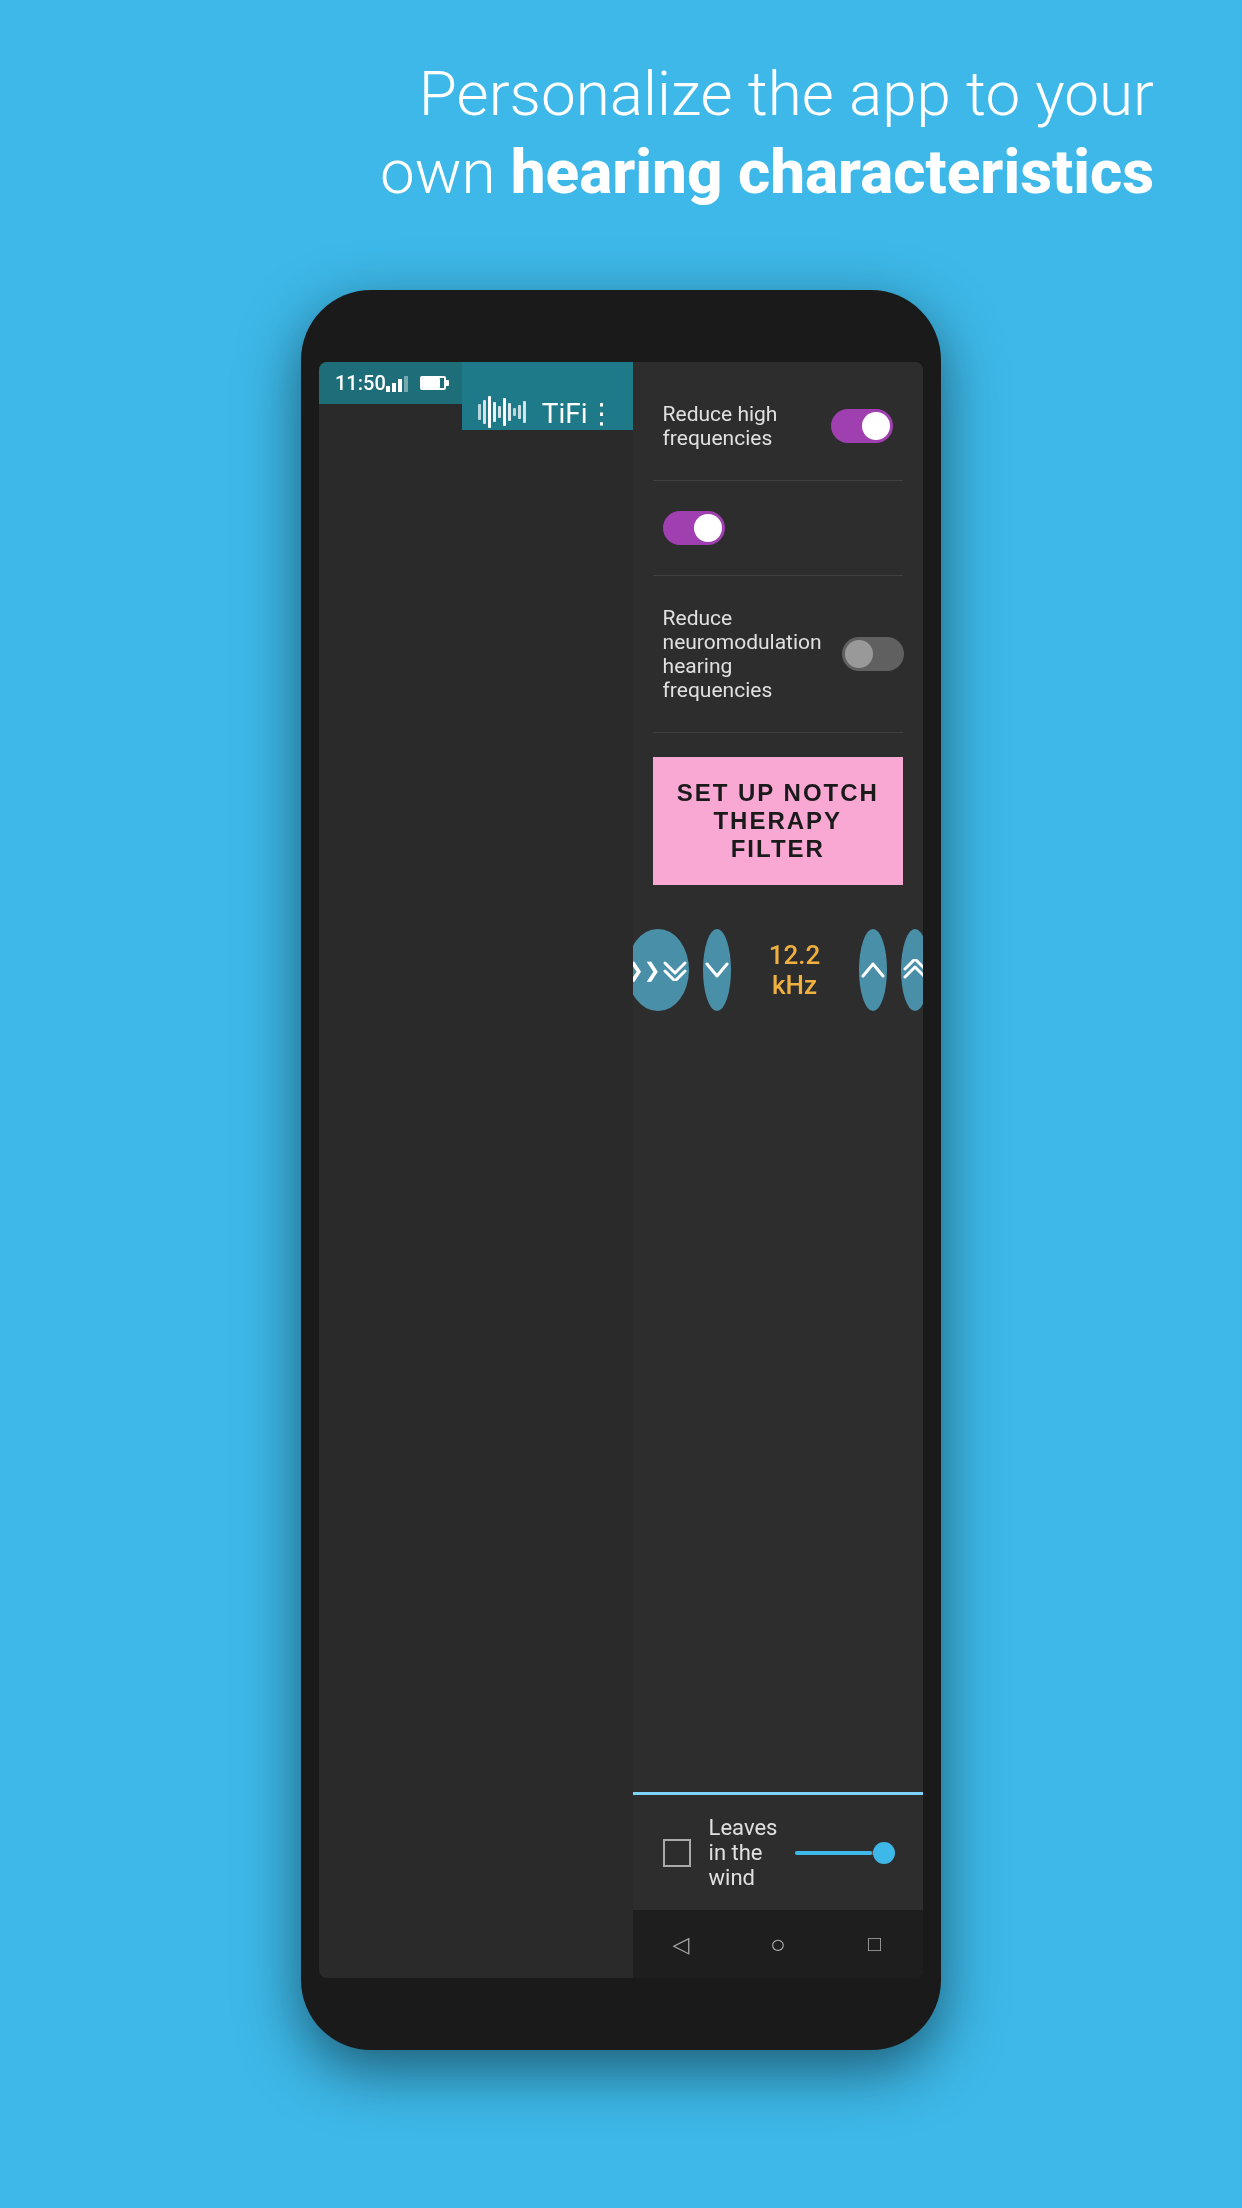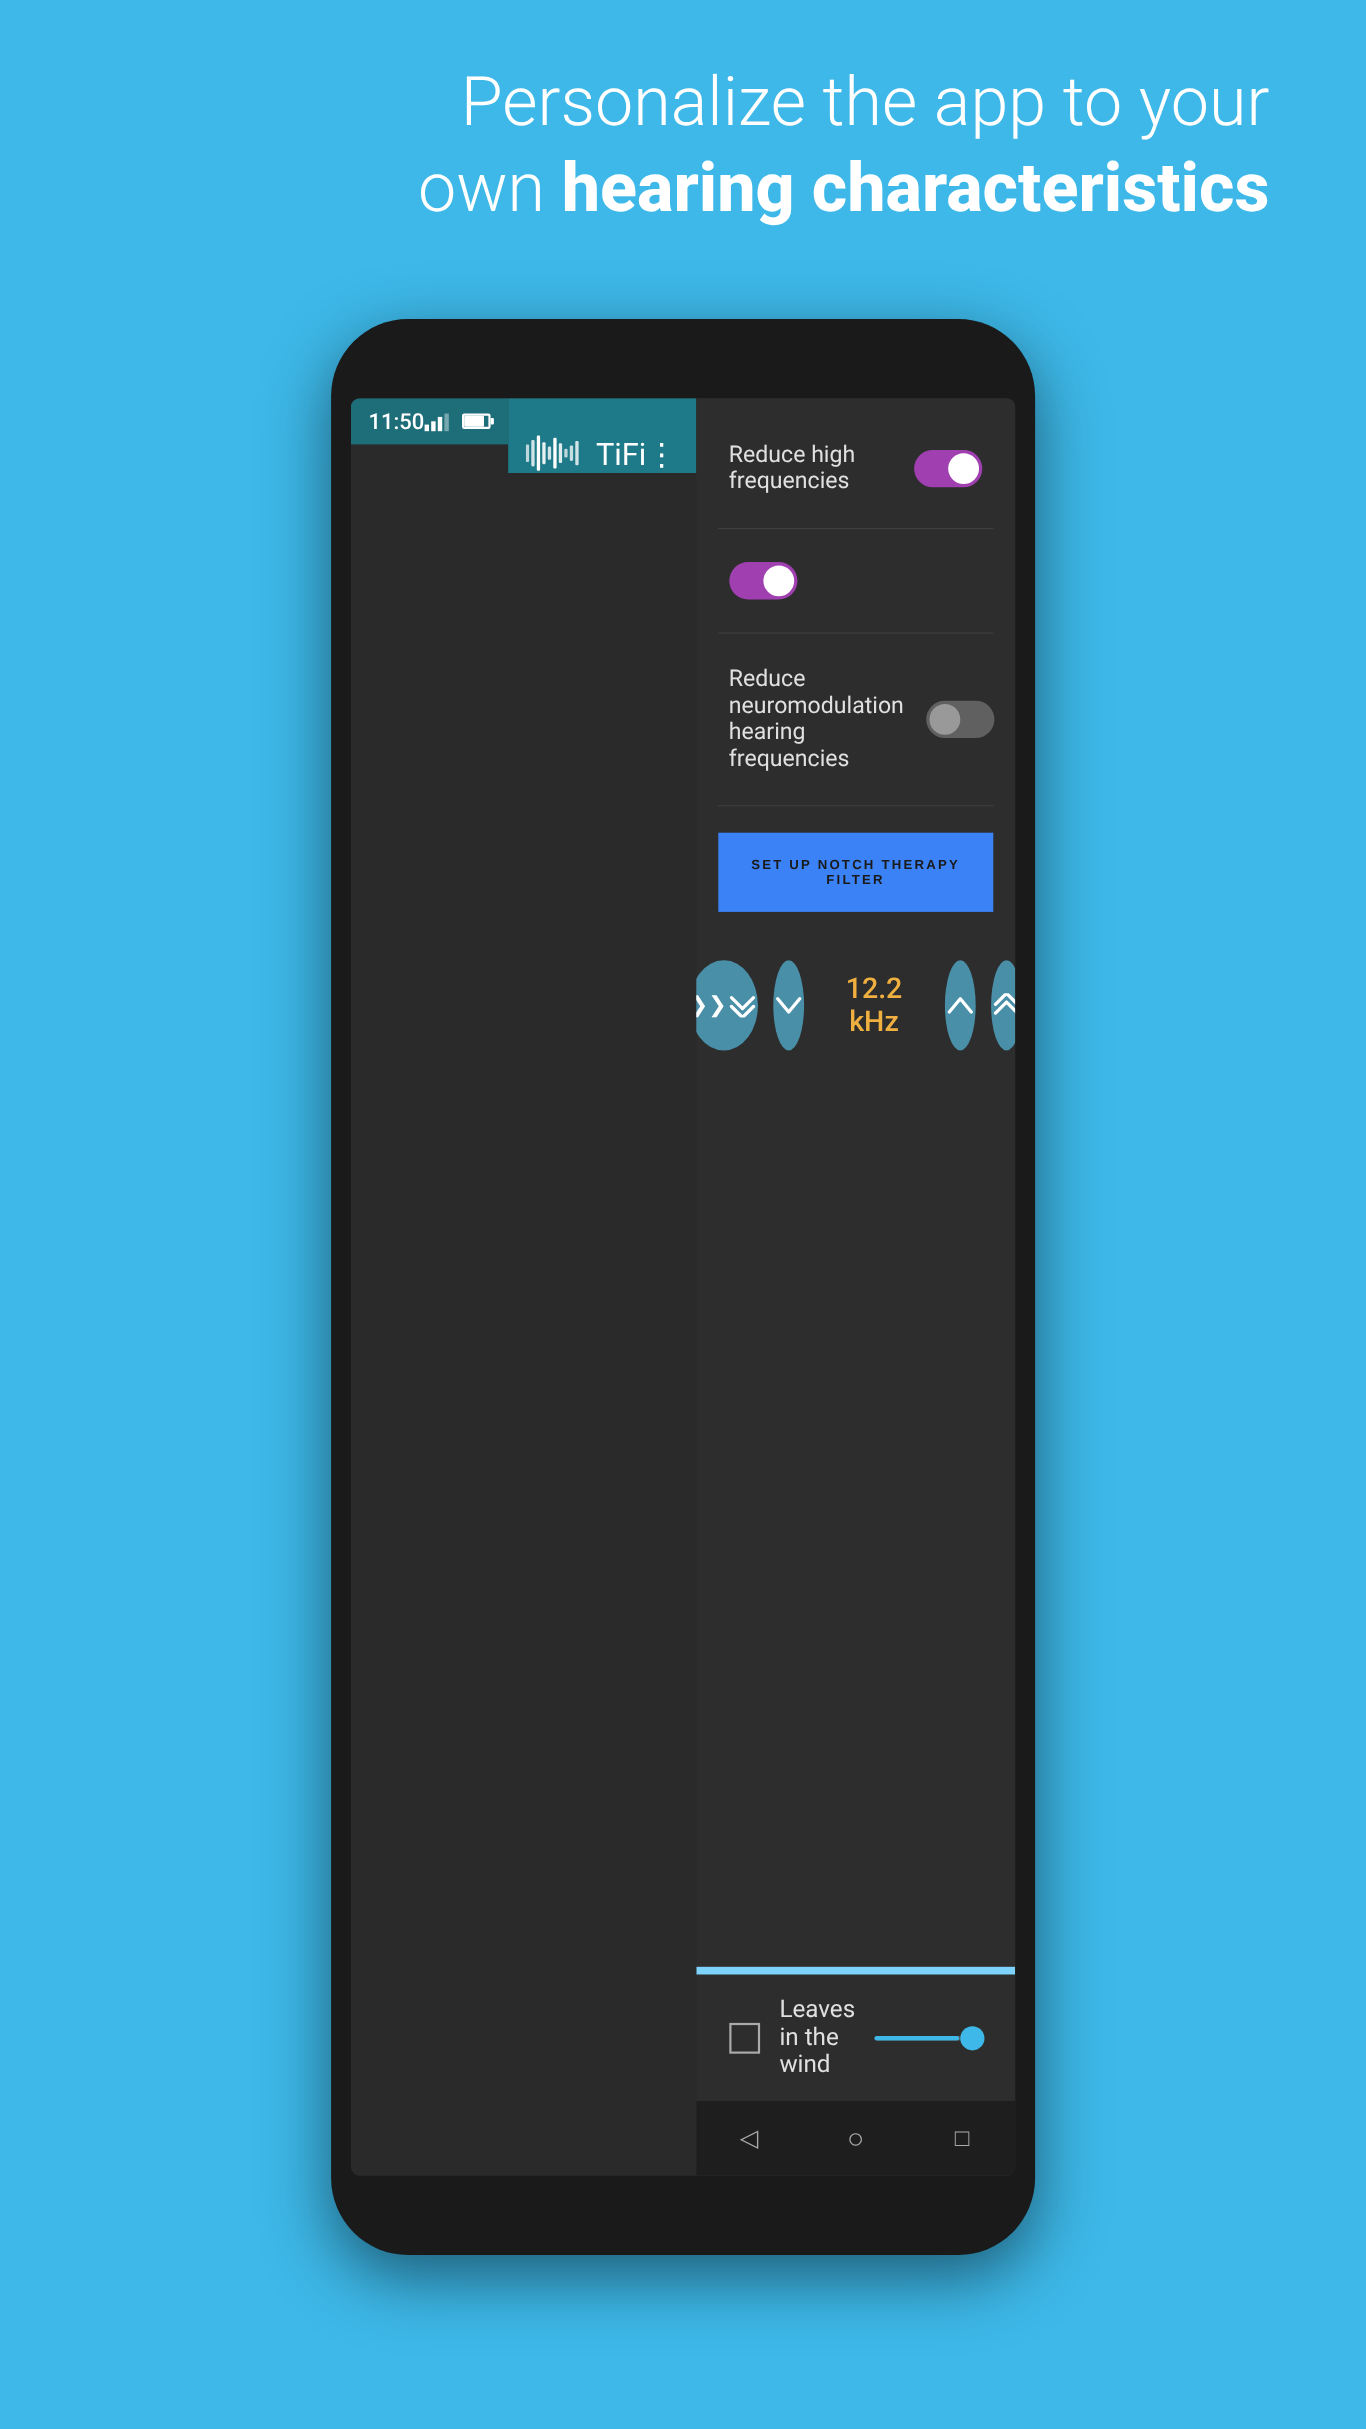"SET UP NOTCH THERAPY FILTER" .notch-button { background: #3b82f6 -> #f9a8d4; font-size: 12px -> 24px }
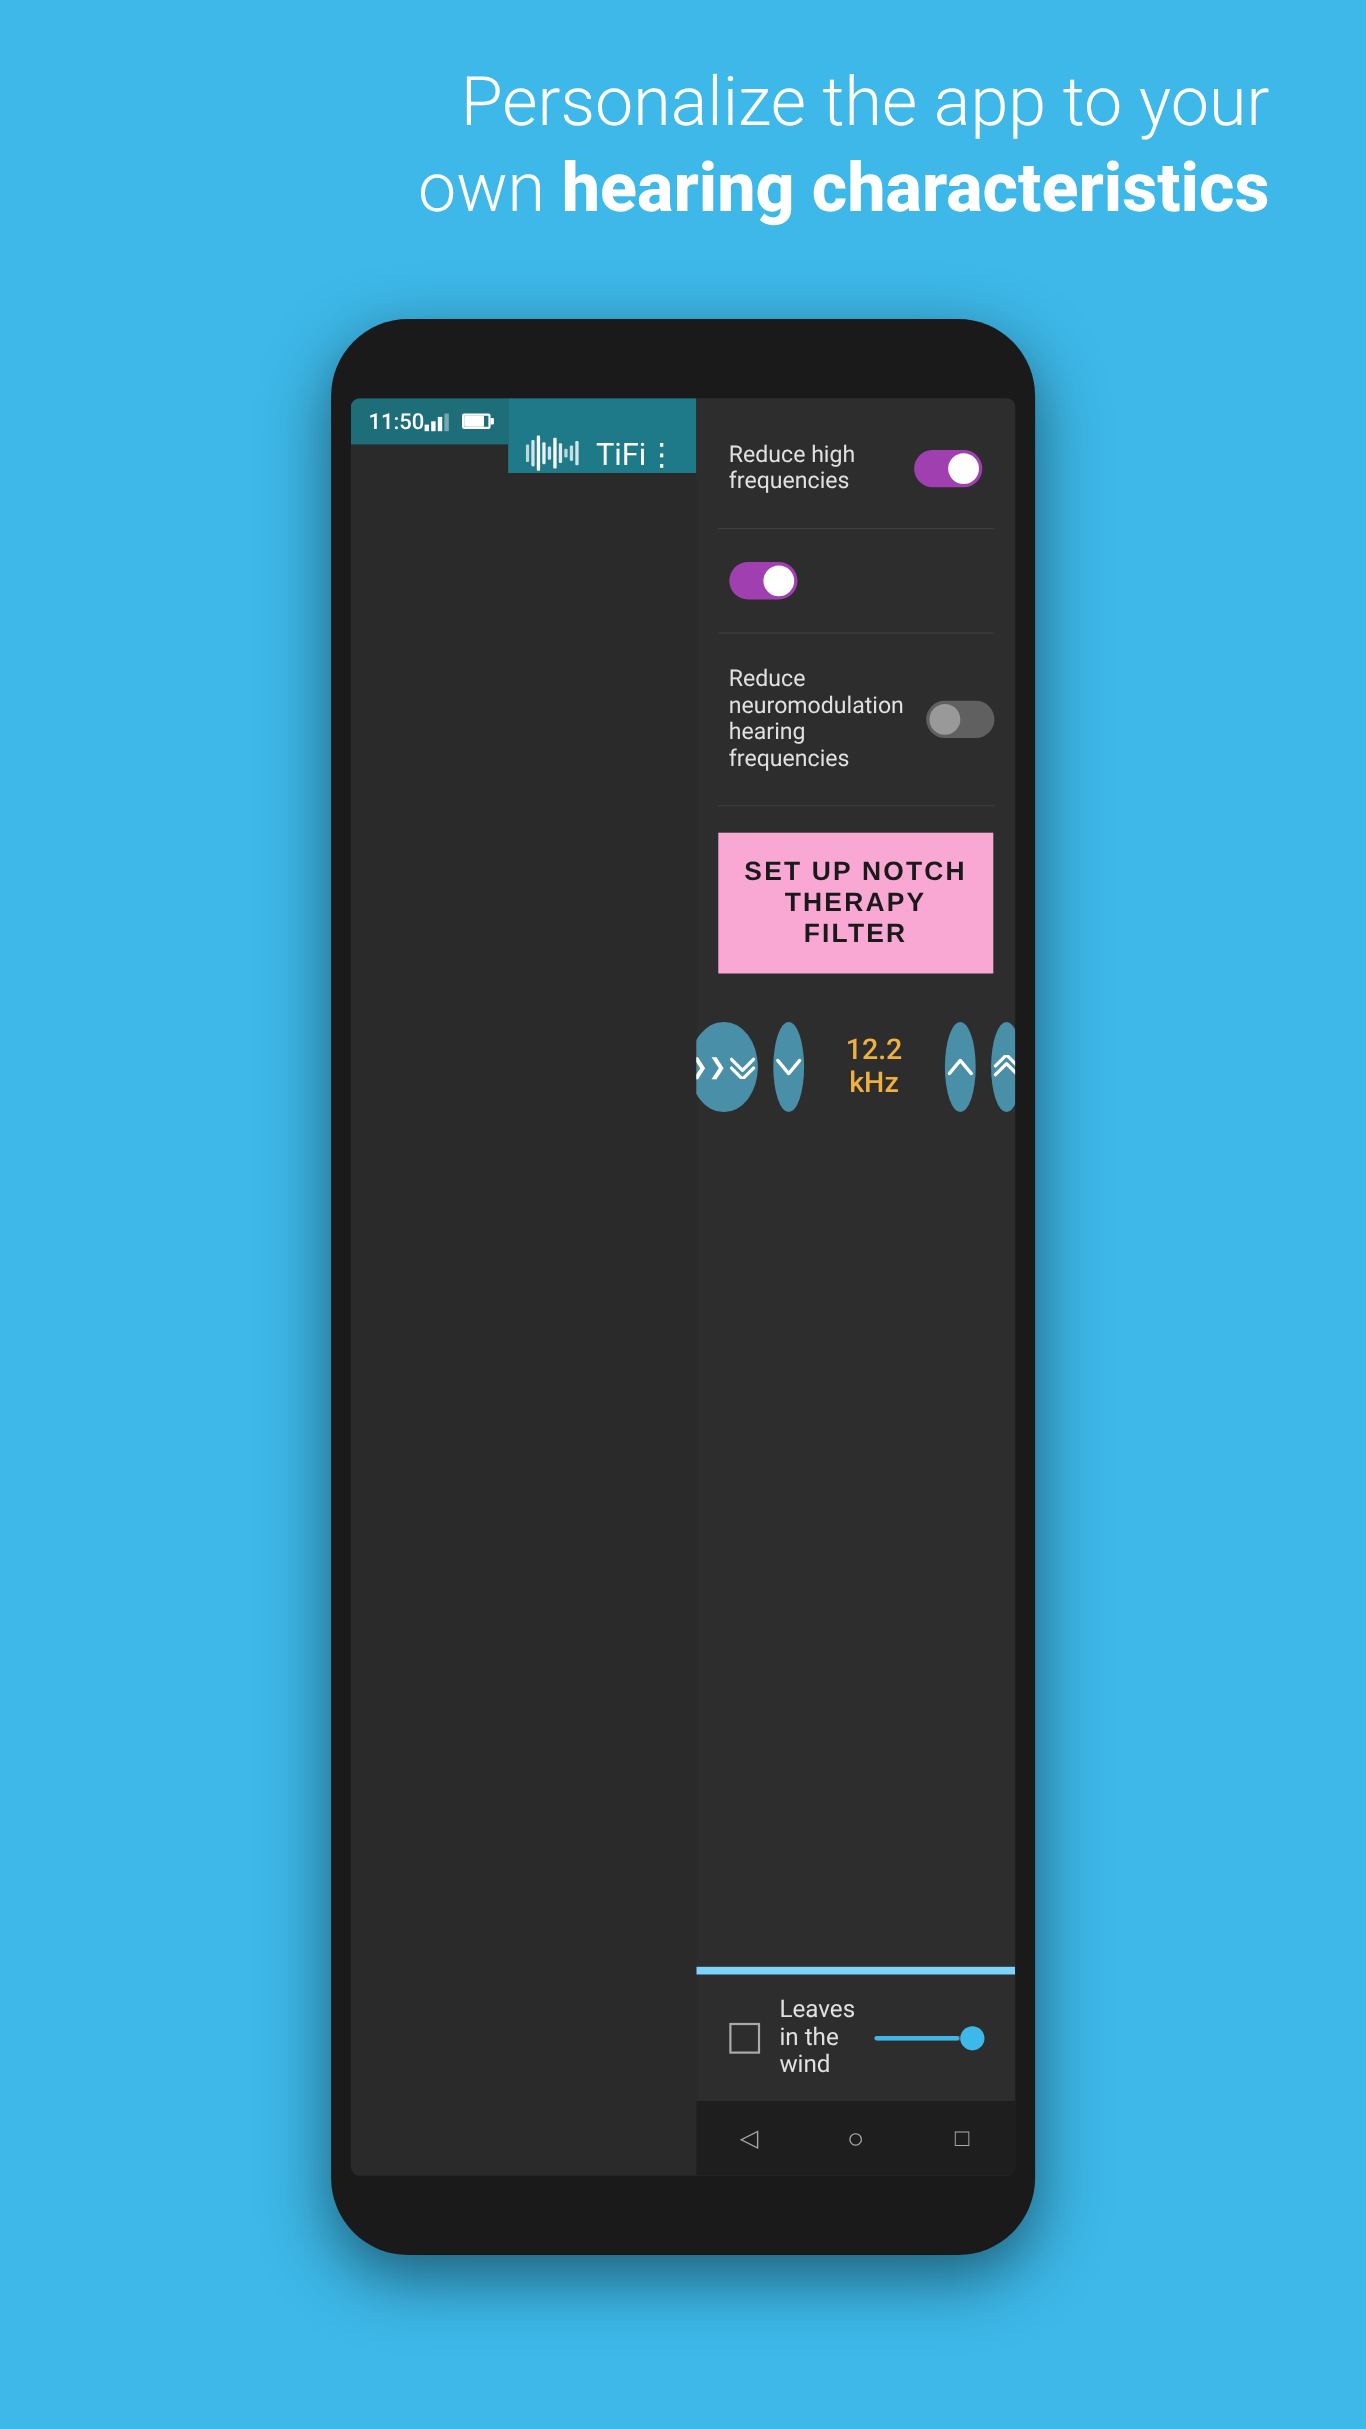"Leaves in the wind" div { border-top: 7px solid #7dd3fc -> 3px solid #7dd3fc }
